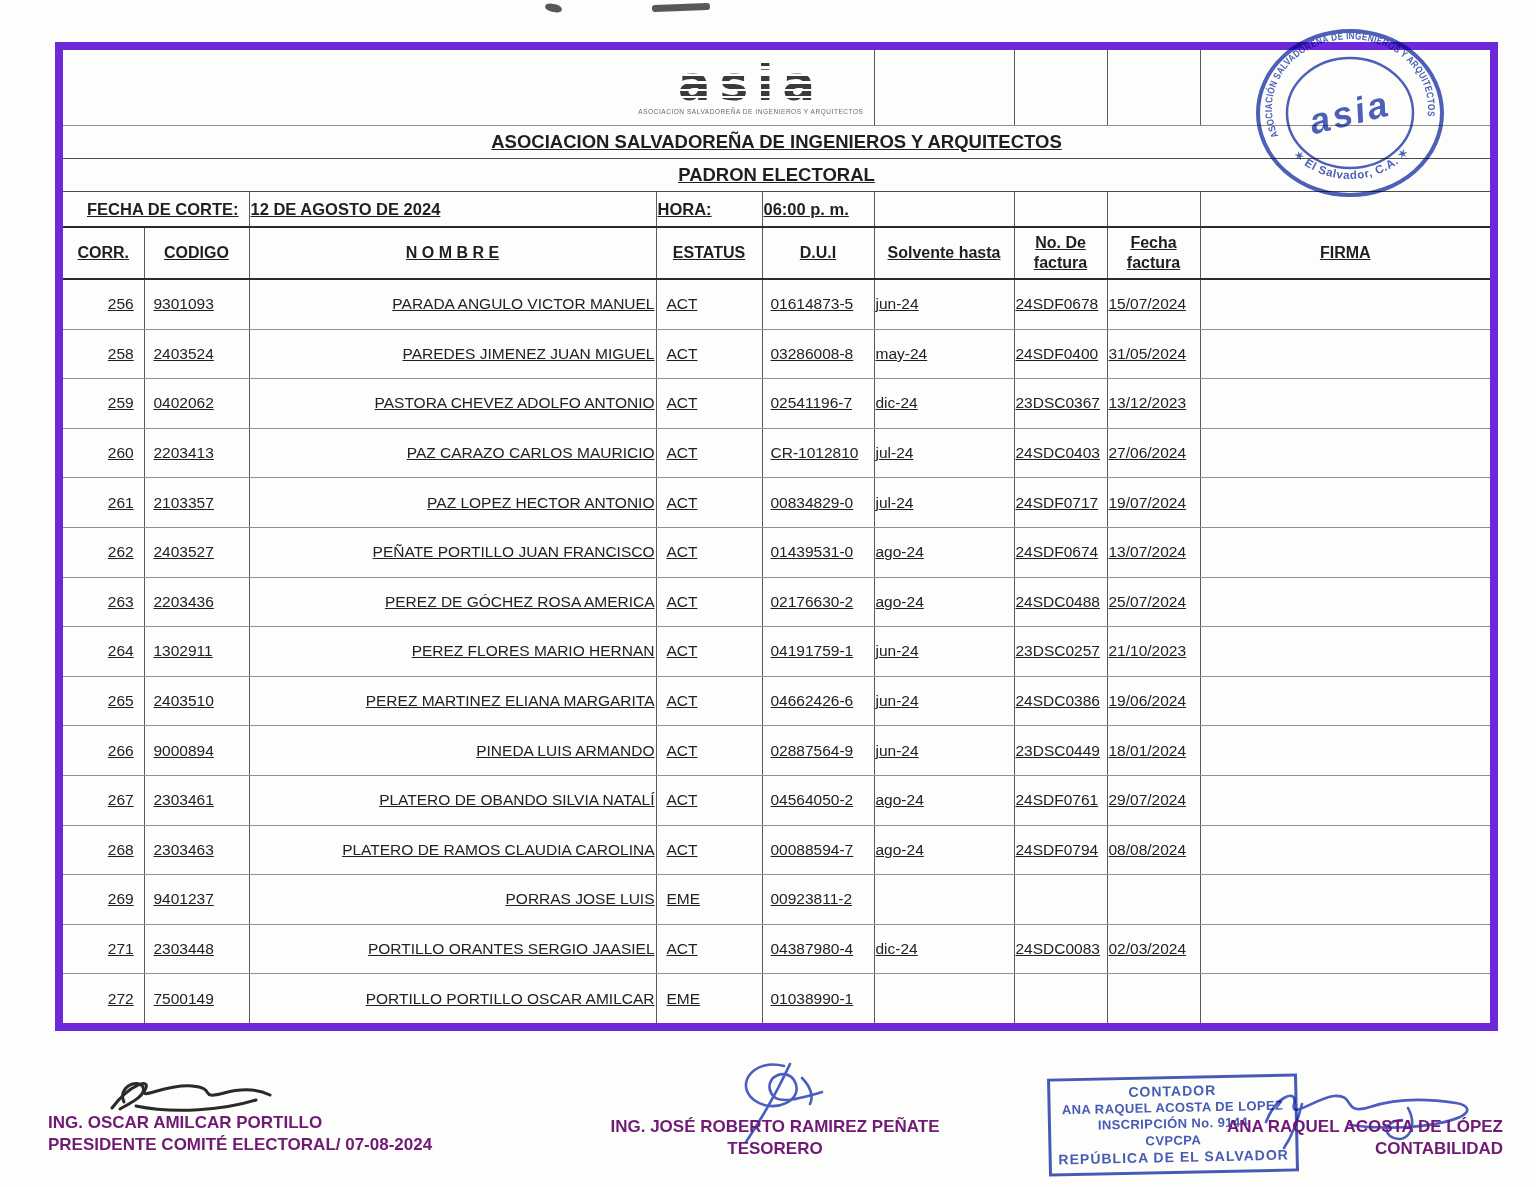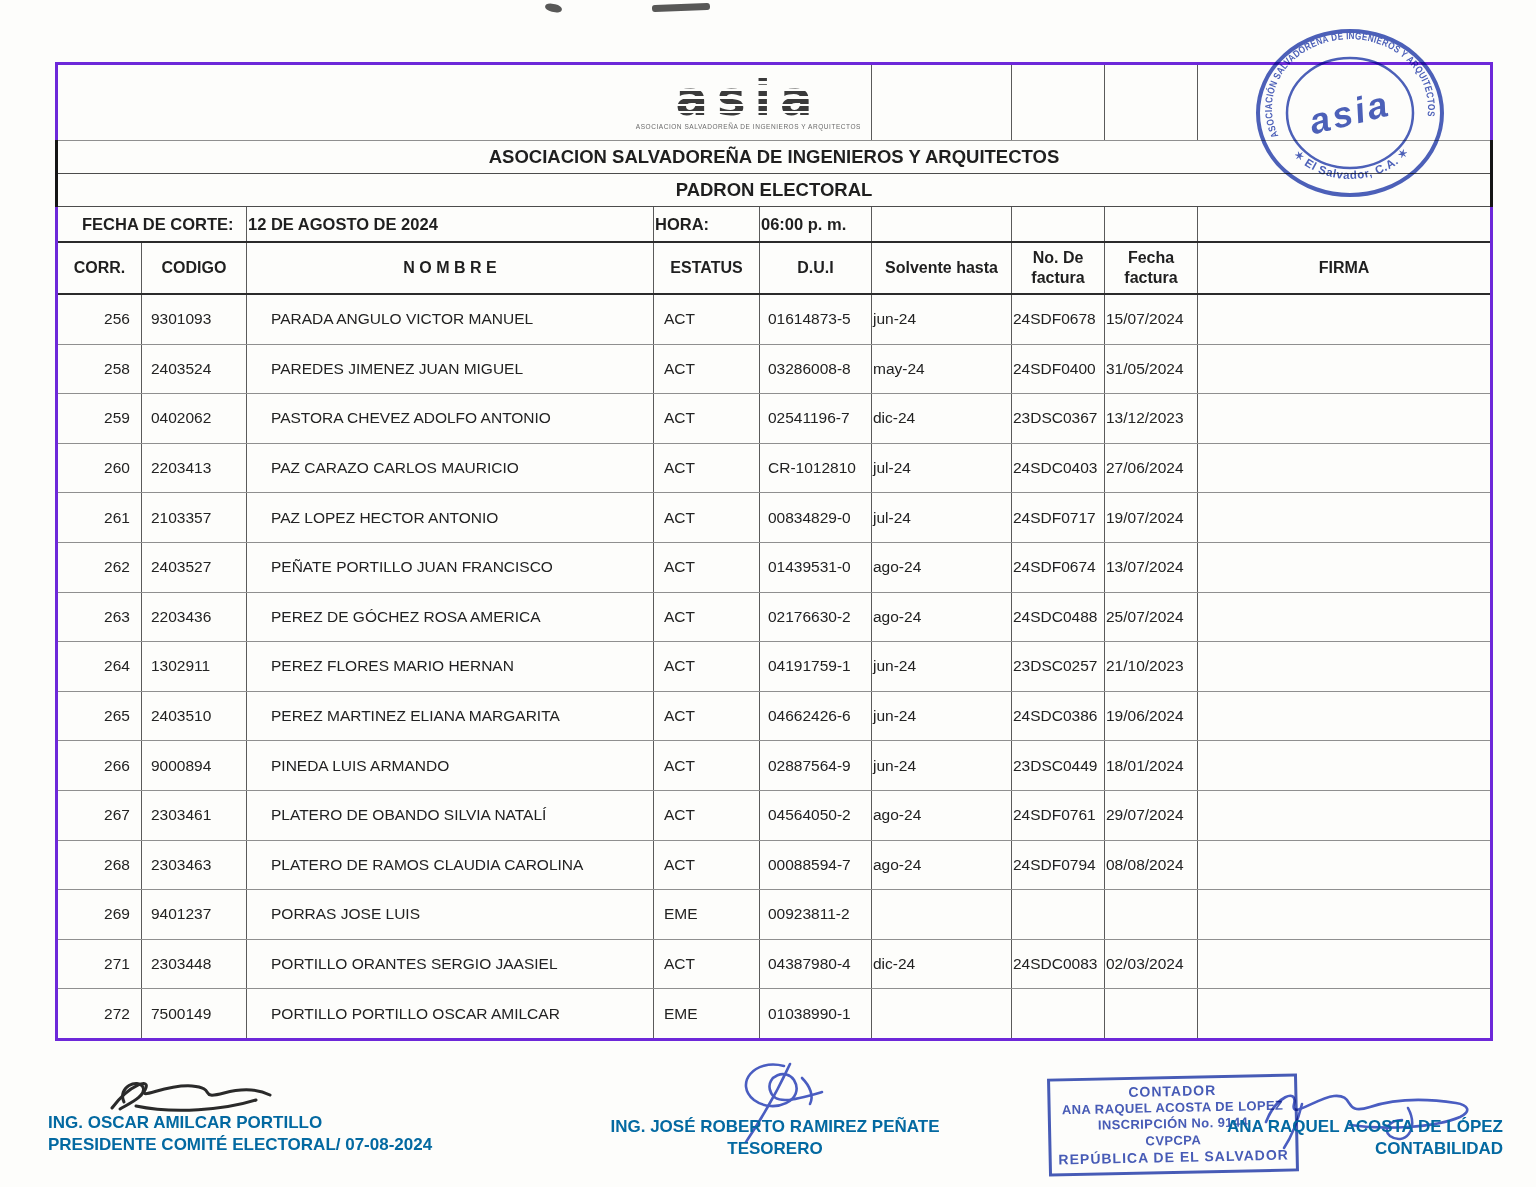"ASOCIACION SALVADOREÑA DE INGENIEROS Y" table.padron { border: 3px solid #6d28d9 -> 8px solid #6d28d9; text-decoration: none -> underline; top: 62px -> 42px }
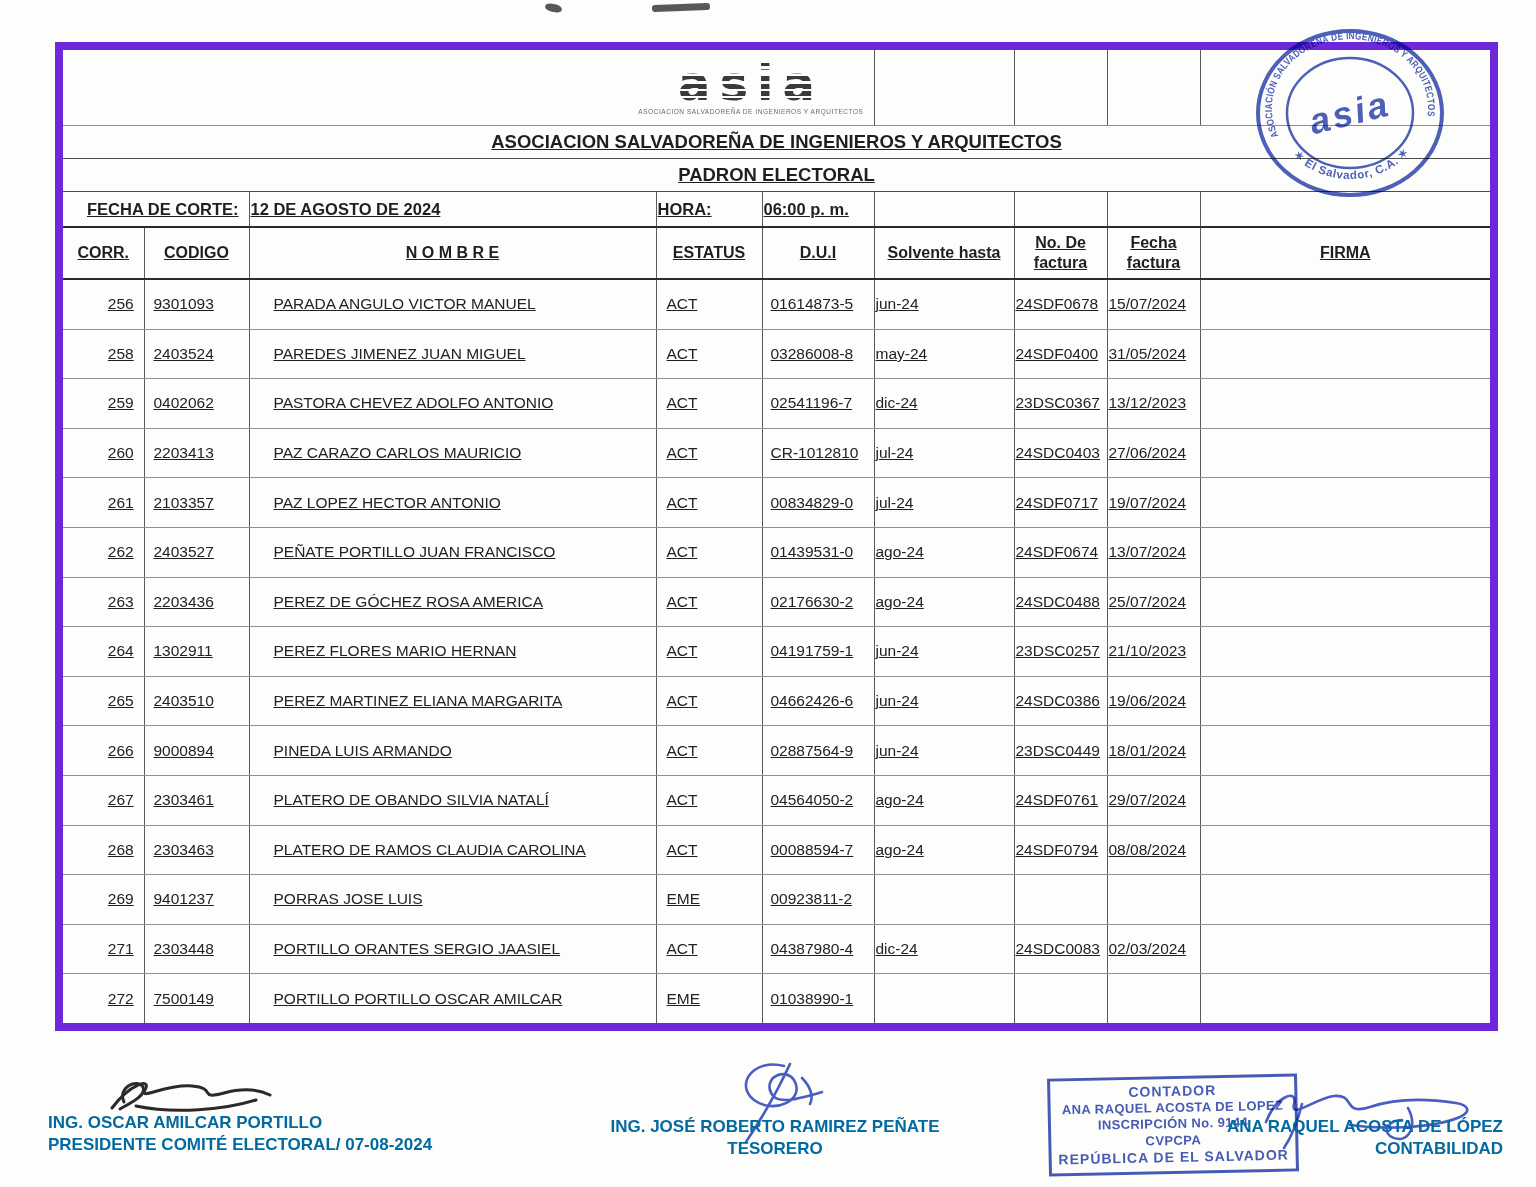"PARADA ANGULO VICTOR MANUEL" td.c-nombre { padding-left: 24px -> 10px; text-align: none -> right }
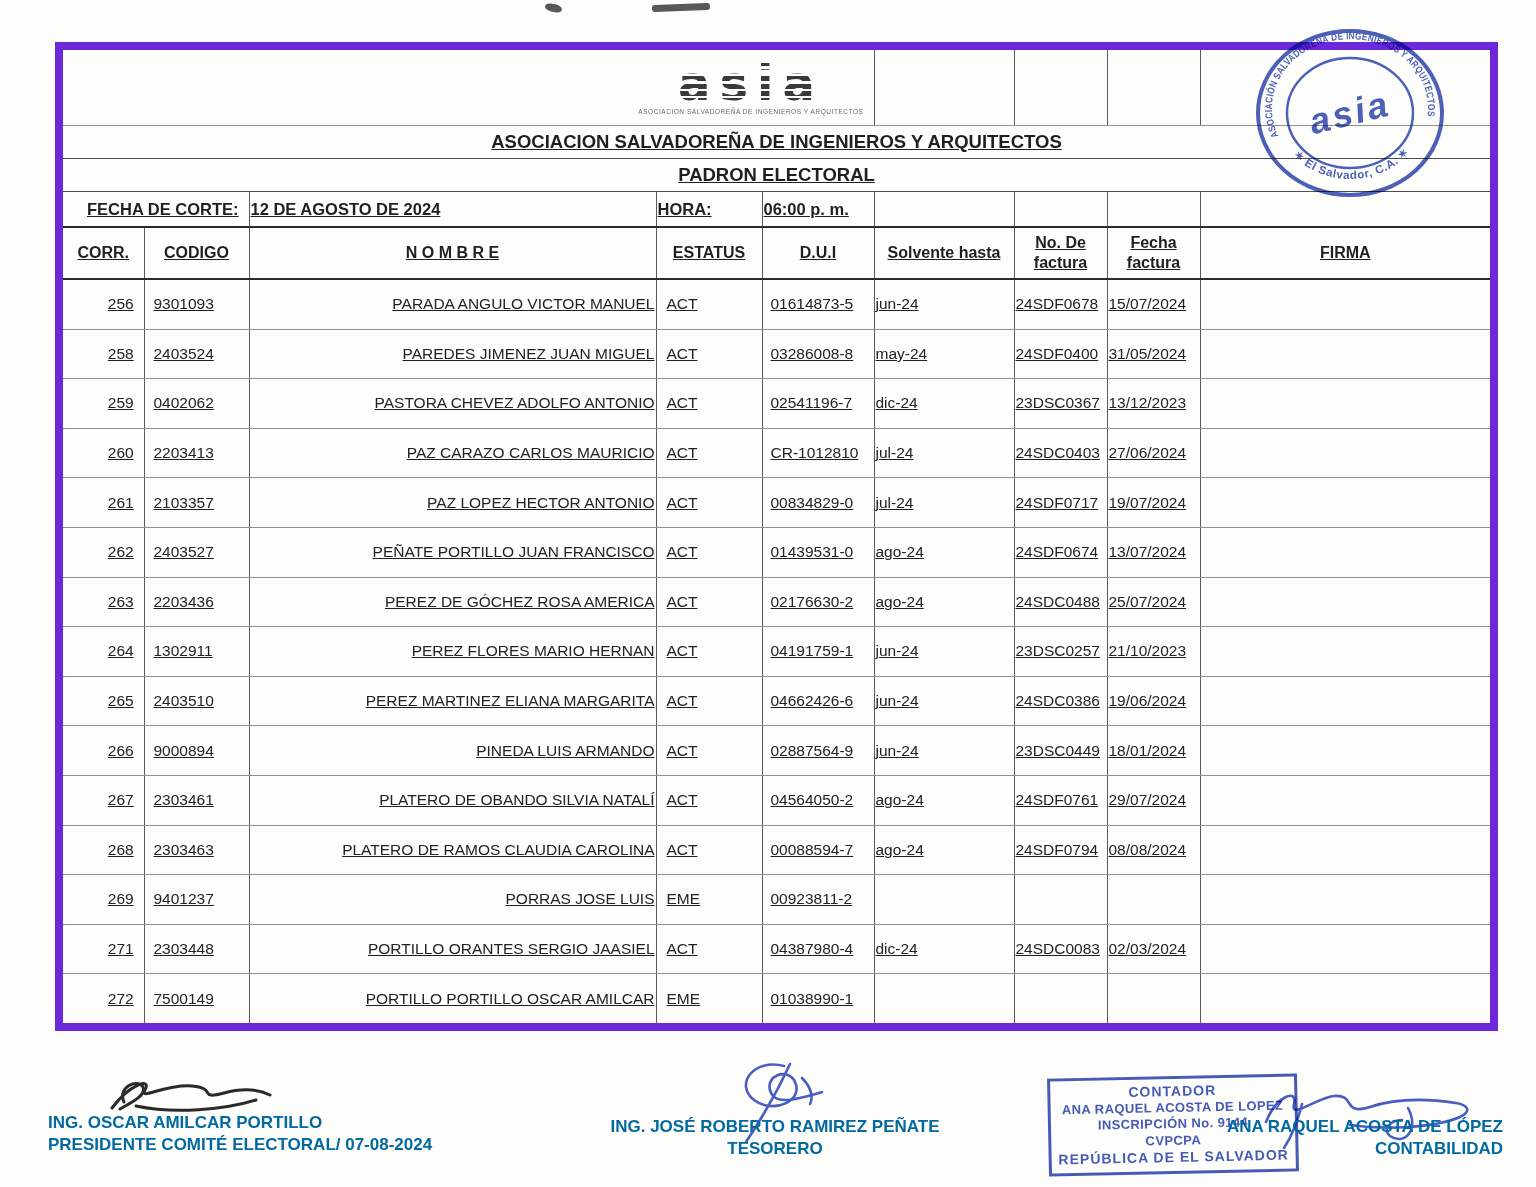"ING. OSCAR AMILCAR PORTILLO" .foot { color: #0369a1 -> #701a75 }
